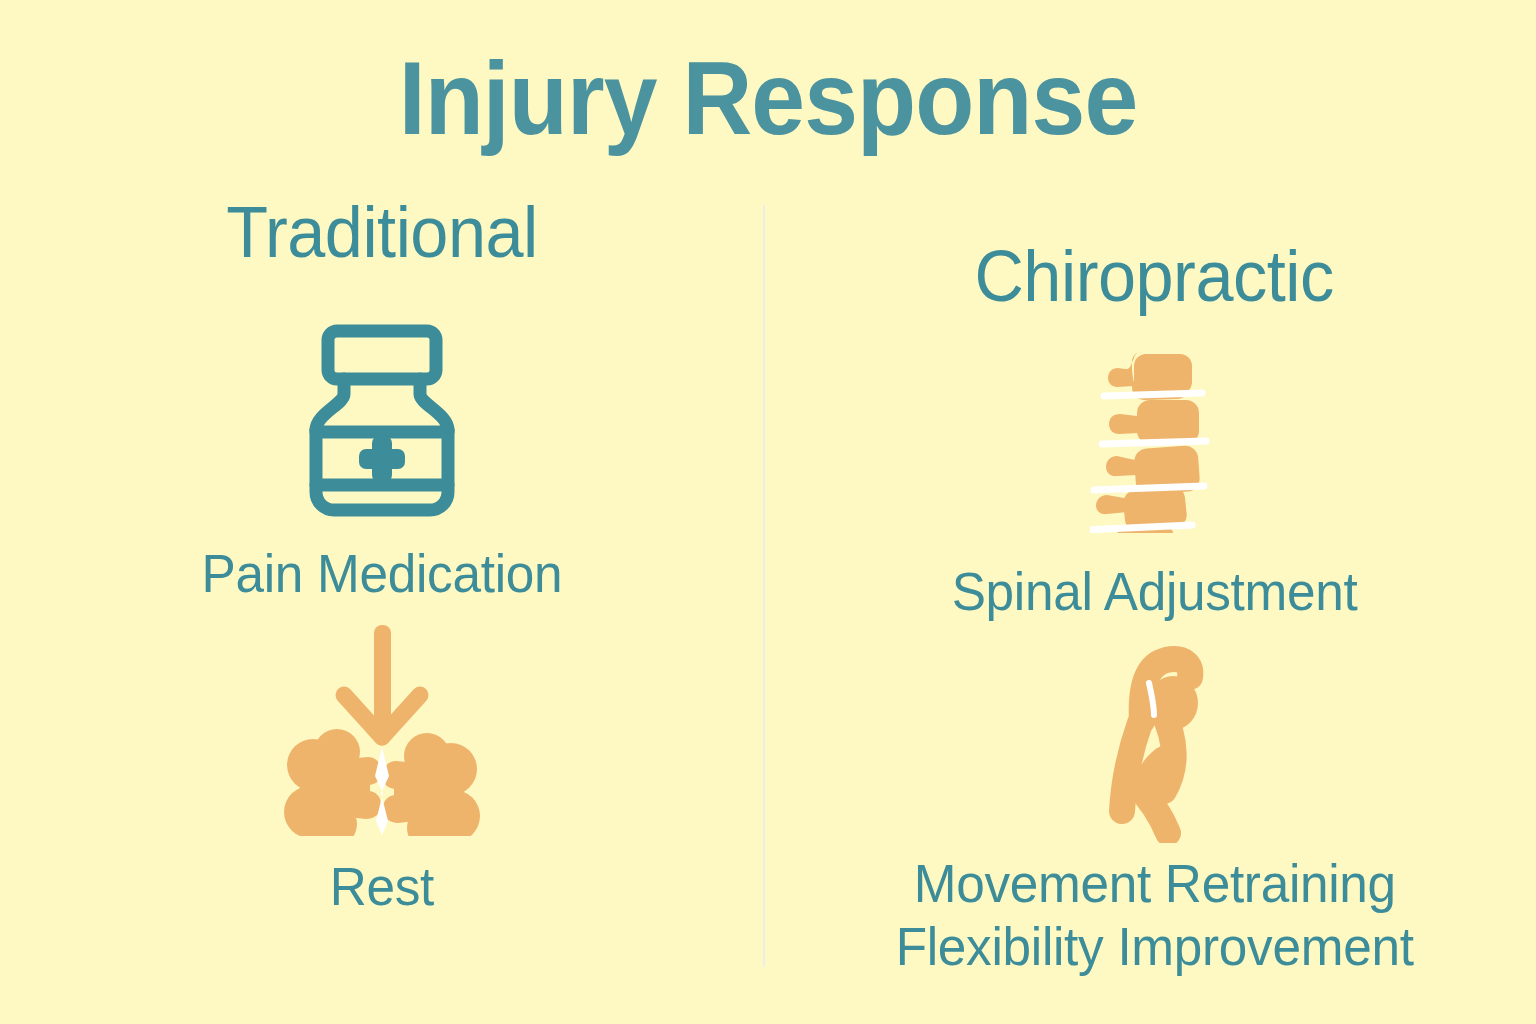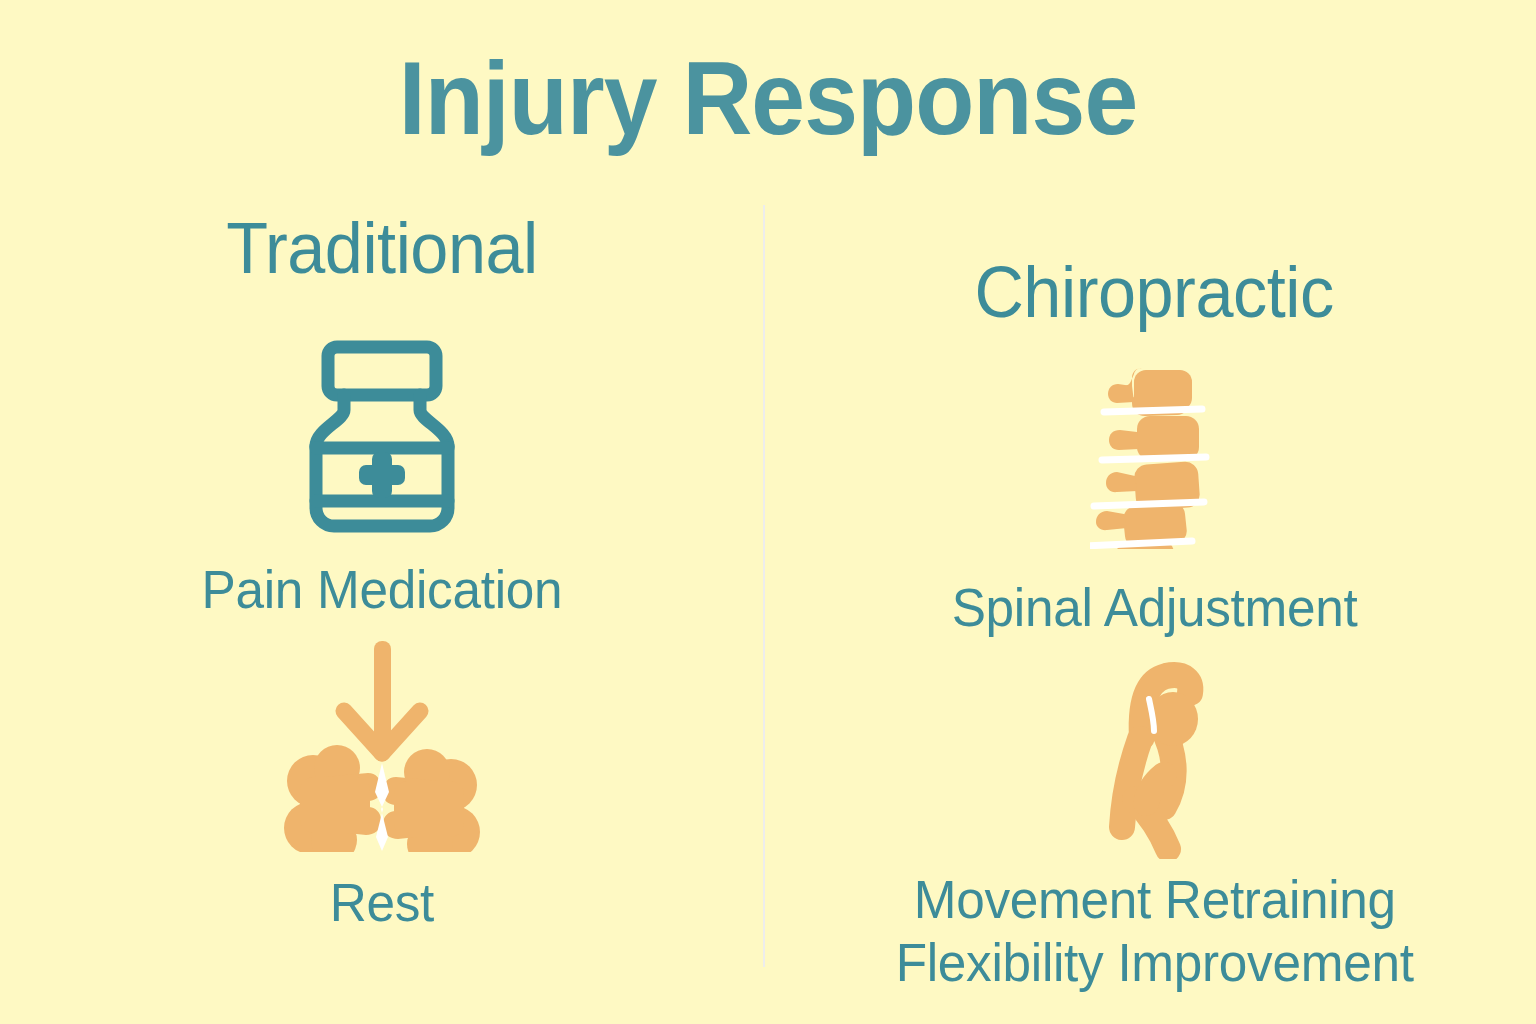"Traditional" .columns { top: 16px -> 0 }
